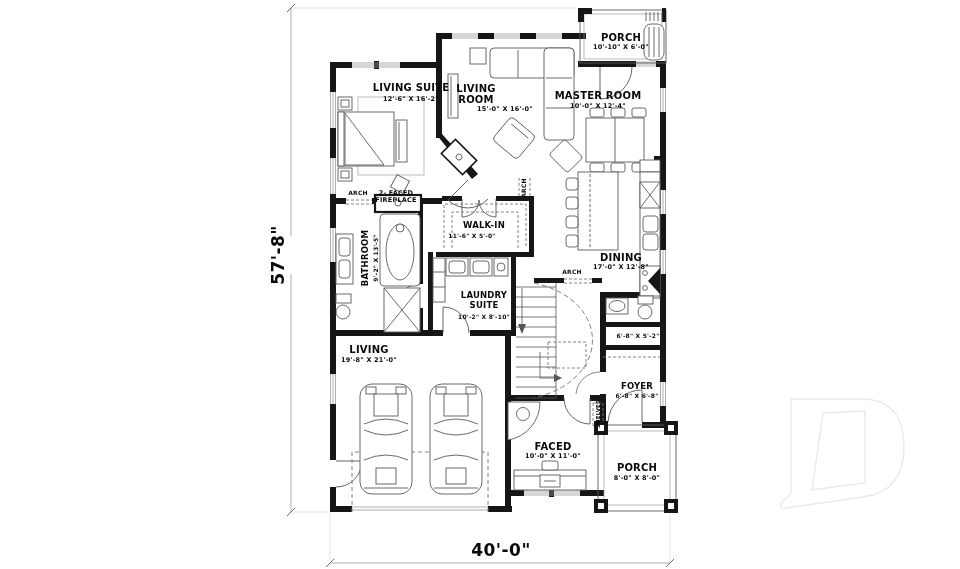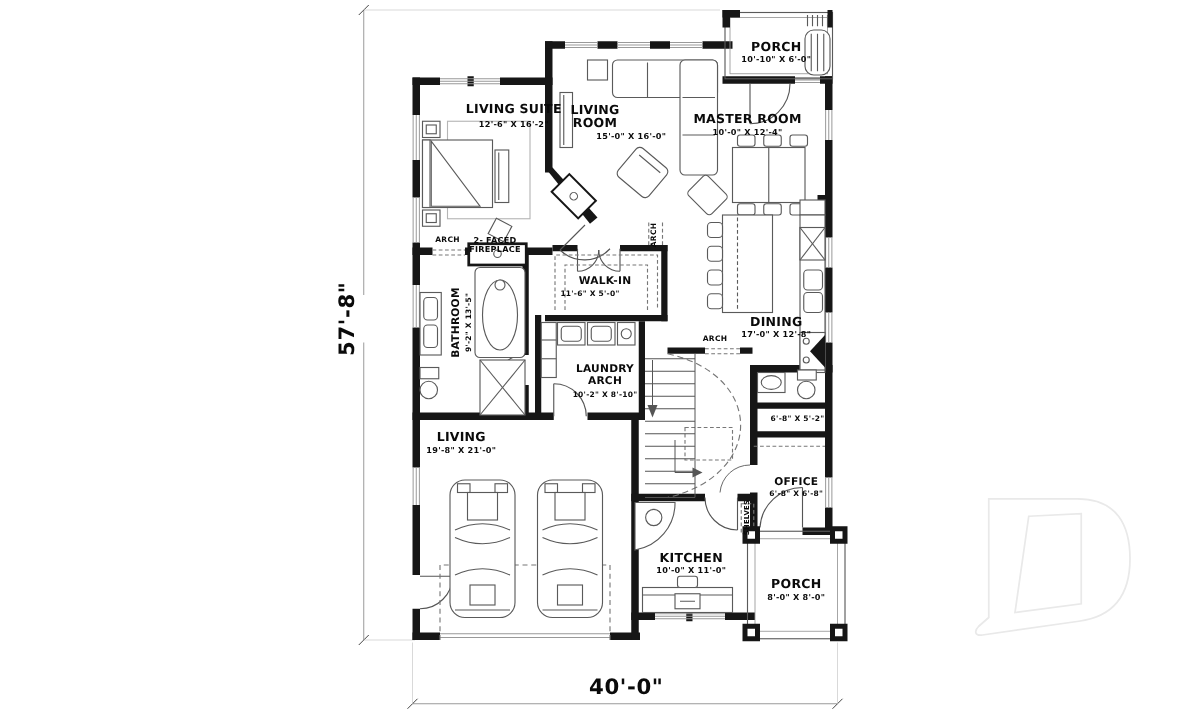"LAUNDRY ARCH" div.lbl { text: ARCH -> SUITE }
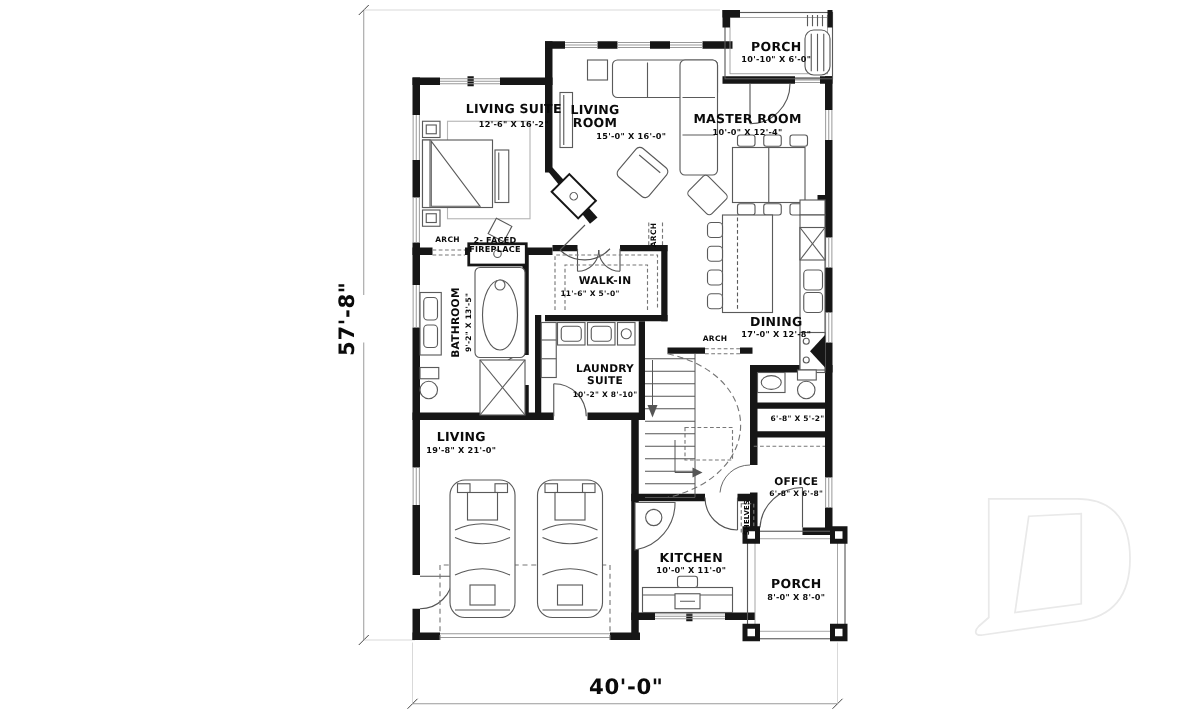"OFFICE" div.lbl { text: OFFICE -> FOYER }
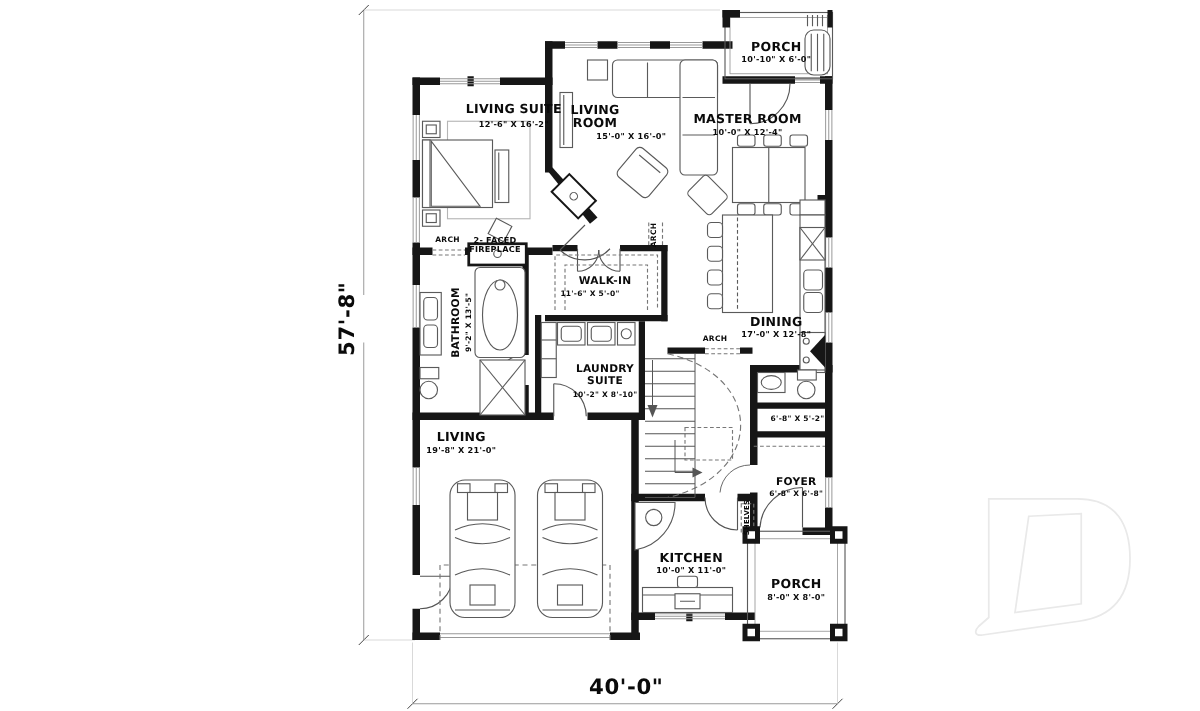"KITCHEN" div.lbl { text: KITCHEN -> FACED }
